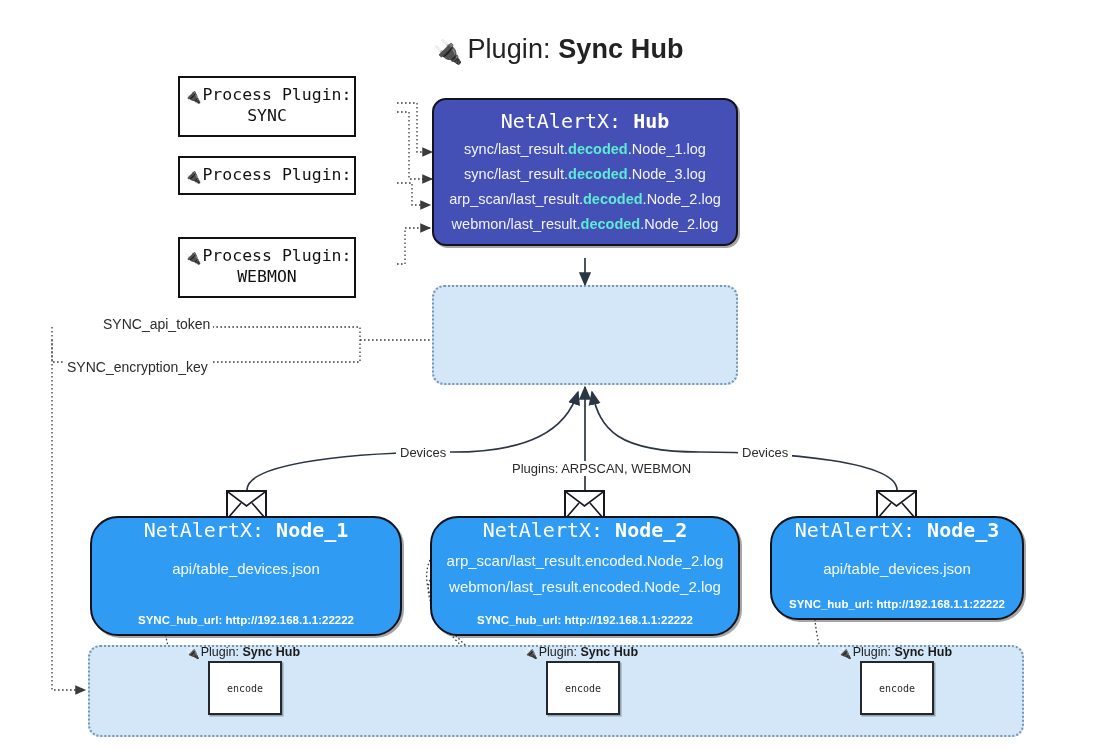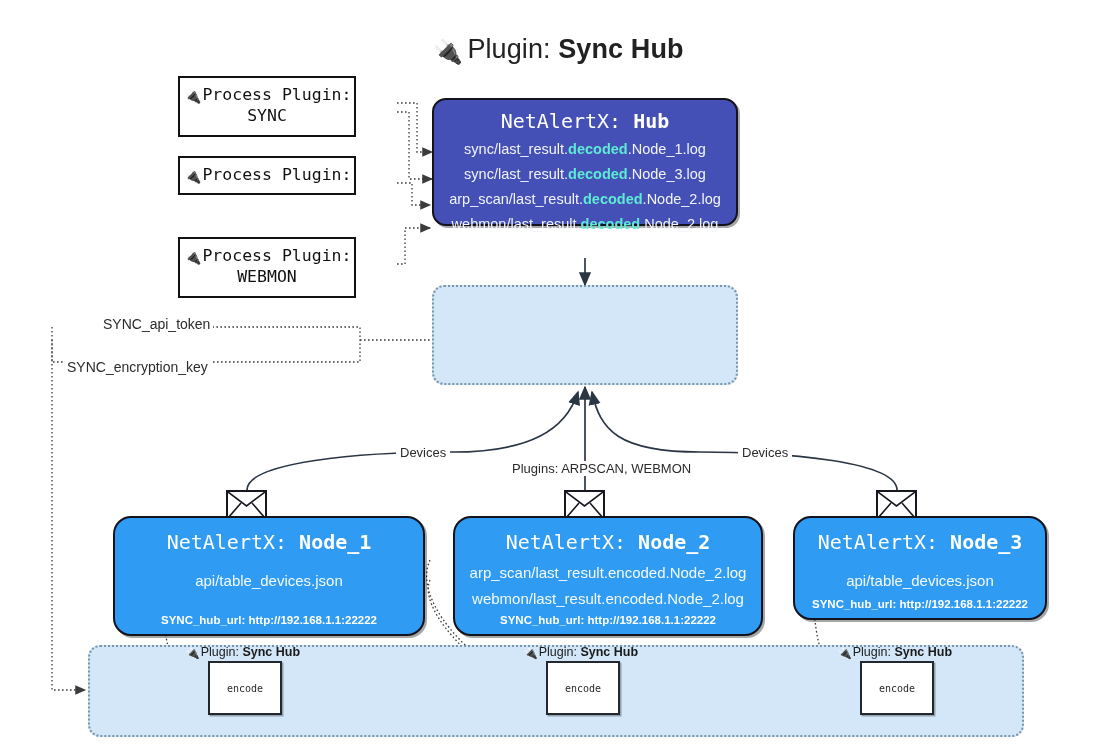"NetAlertX: Hub" #hub-box { height: 128px -> 148px }
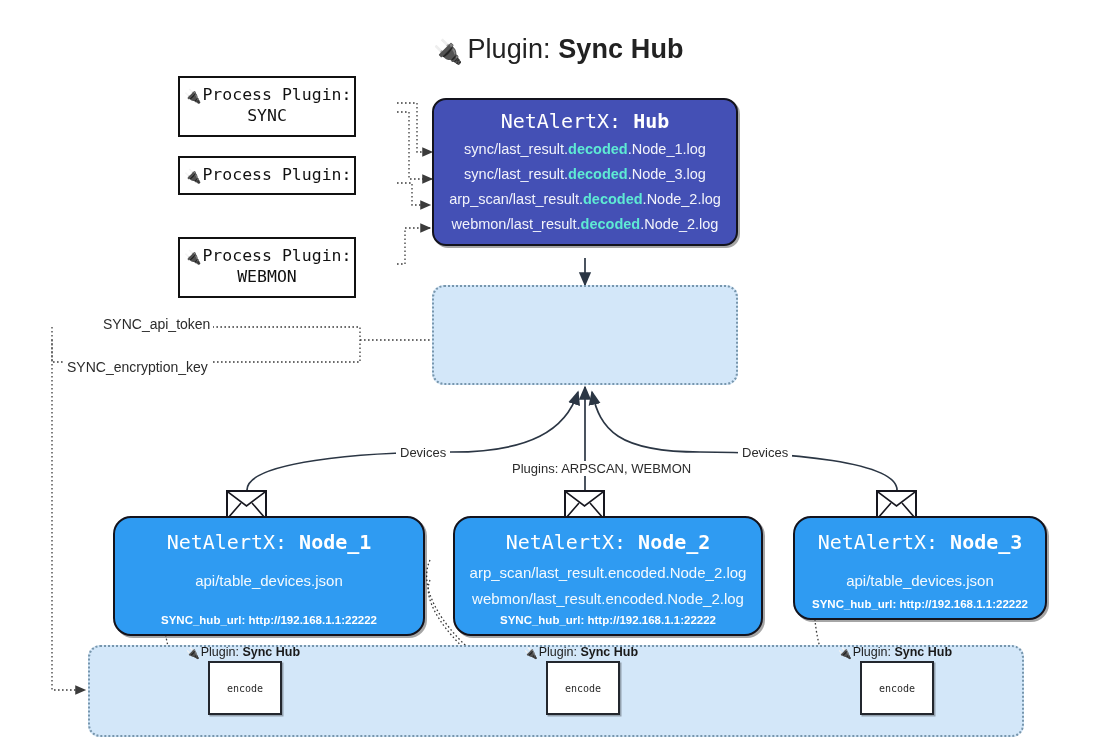"NetAlertX: Node_1" .node-box { border-radius: 18px -> 28px; margin-left: 23px -> none; padding-top: 12px -> none }
